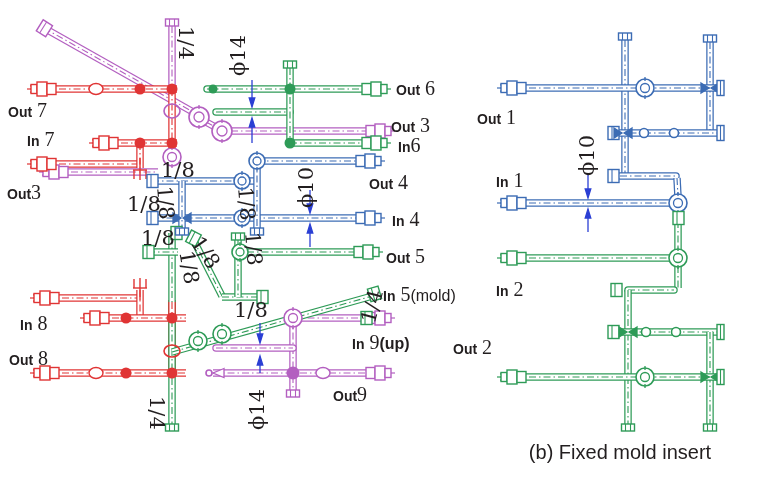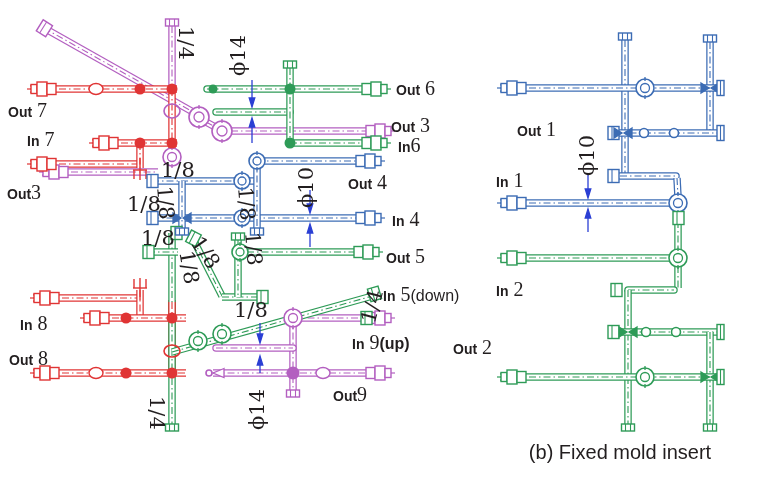"Out 1" div.plabel { margin-left: 40px -> none; top: 119px -> 107px }
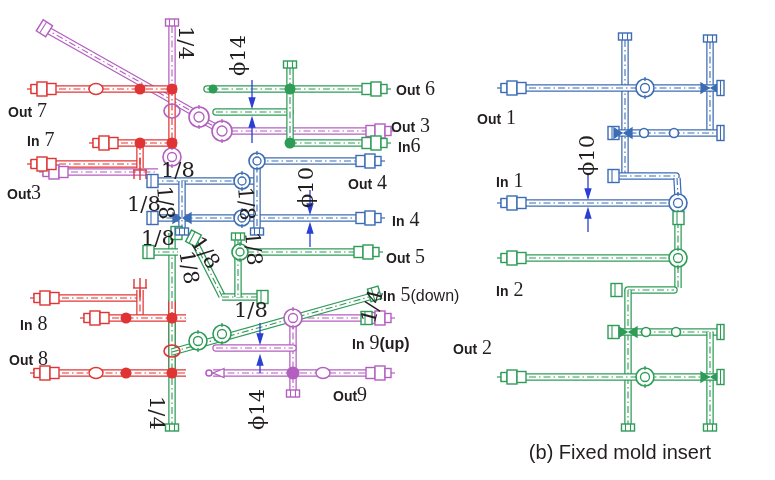"Out 4" div.plabel { left: 348px -> 369px }
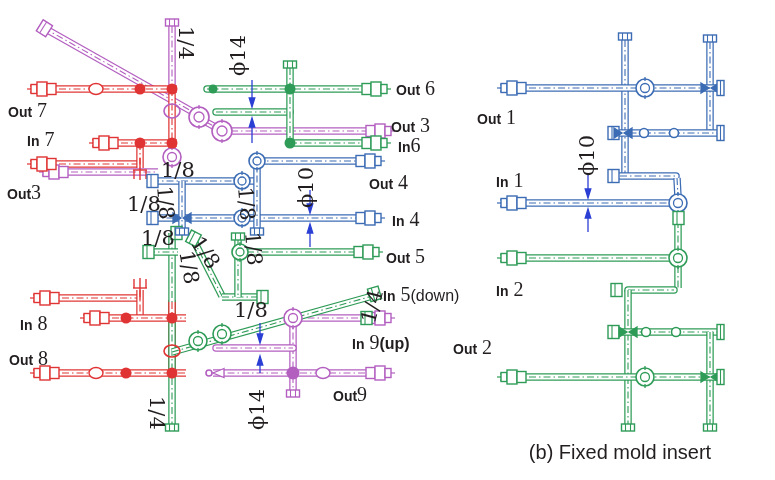"(down)" span.pp { text: down -> mold }
